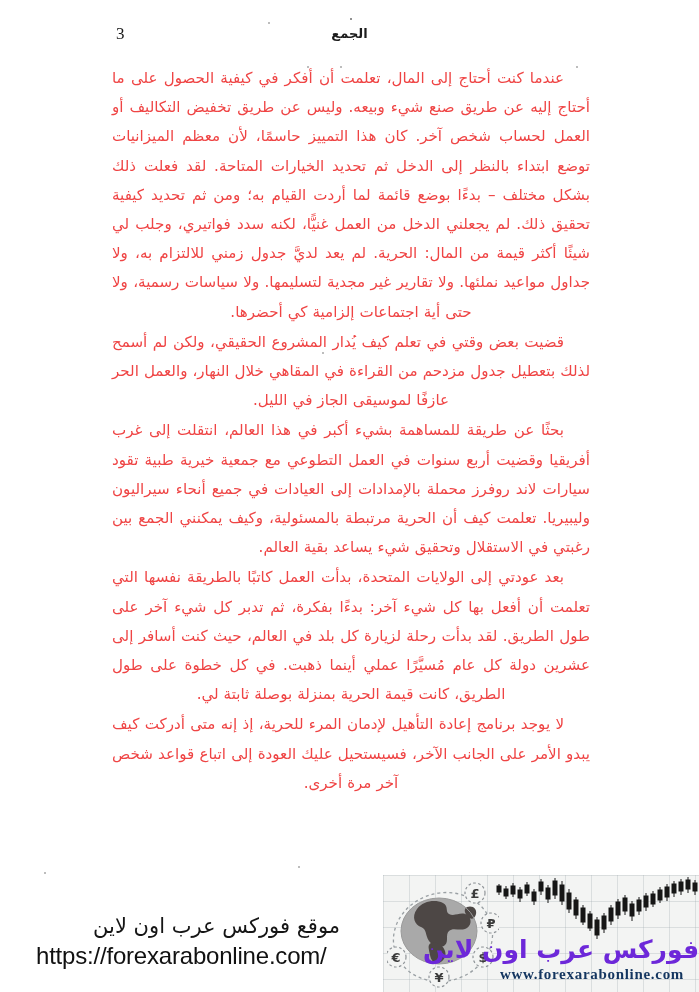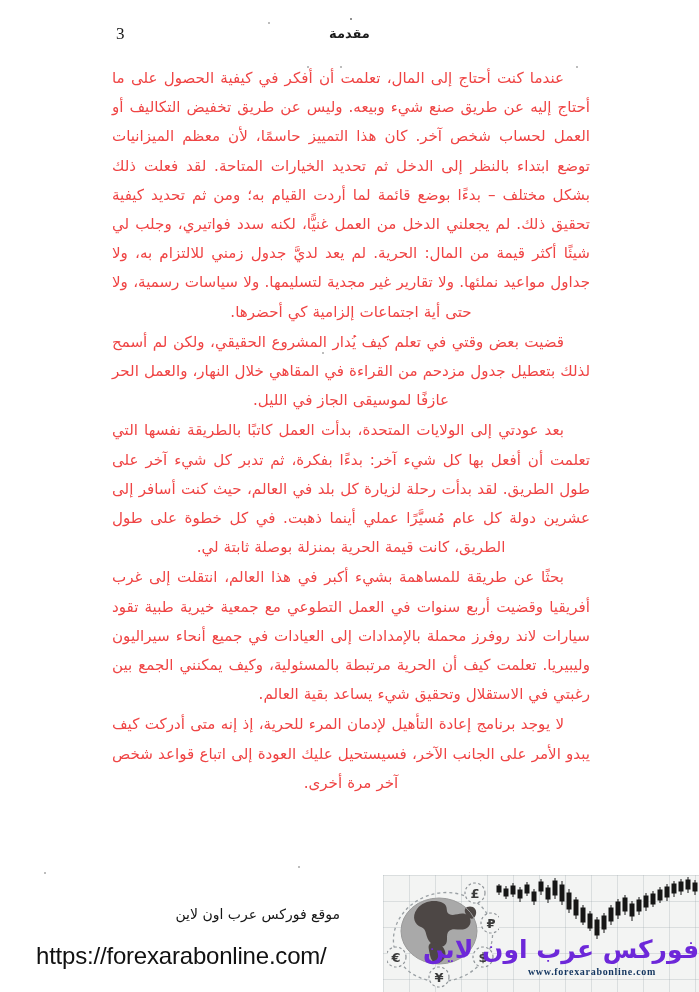"مقدمة" div.header-title { text: مقدمة -> الجمع }
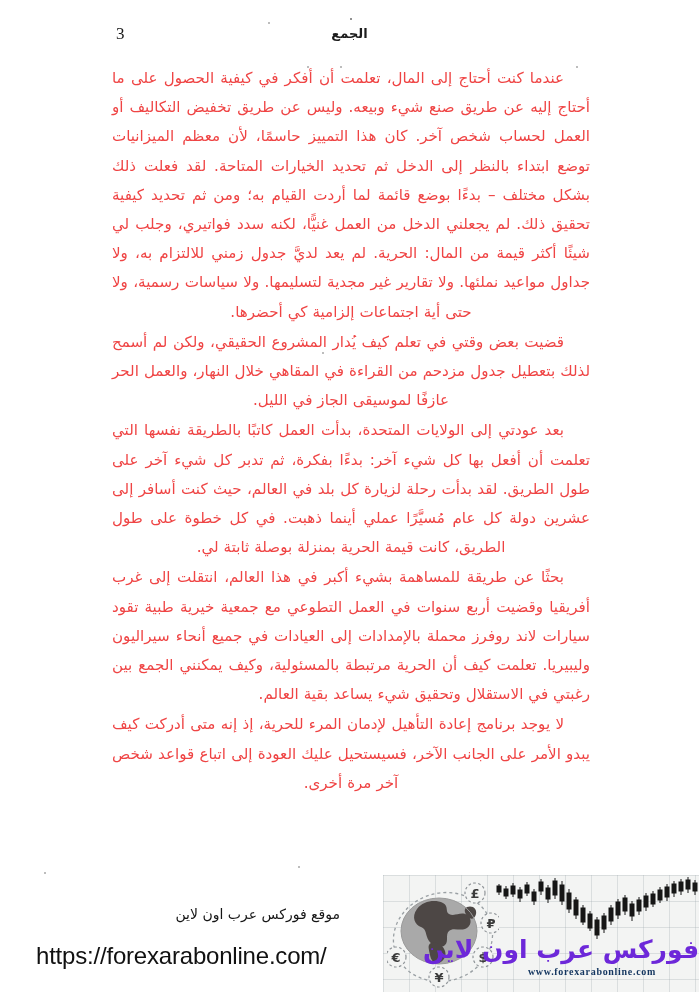"بعد عودتي إلى الولايات المتحدة،" p.para { order: before "بحثًا عن طريقة للمساهمة بشيء" -> after "بحثًا عن طريقة للمساهمة بشيء" }
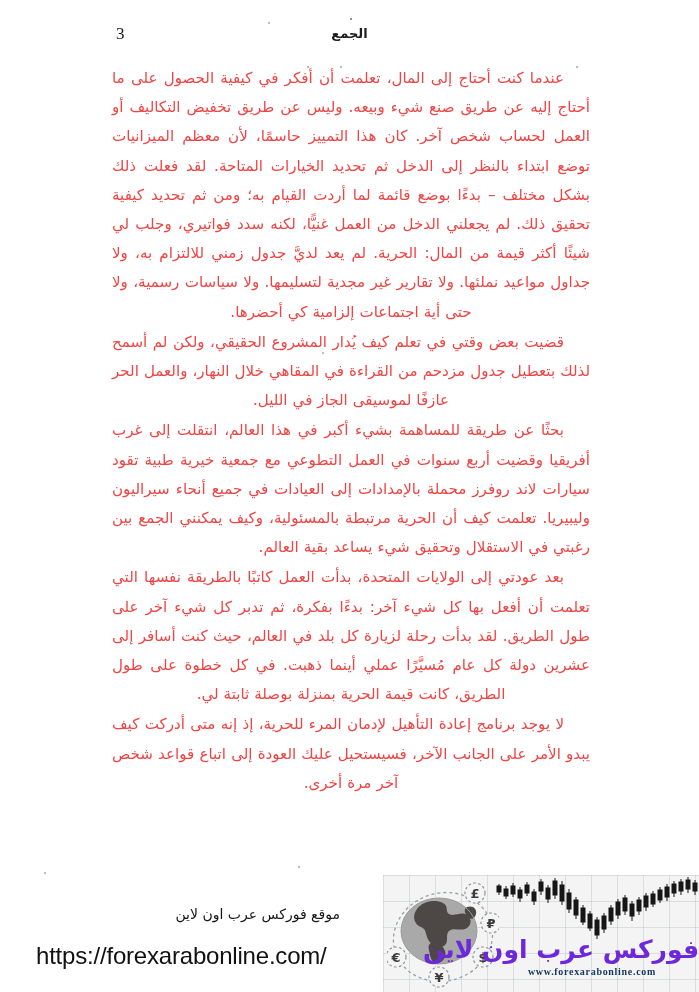"موقع فوركس عرب اون لاين" .watermark-arabic { font-size: 14px -> 21px; margin-bottom: 20px -> 4px }
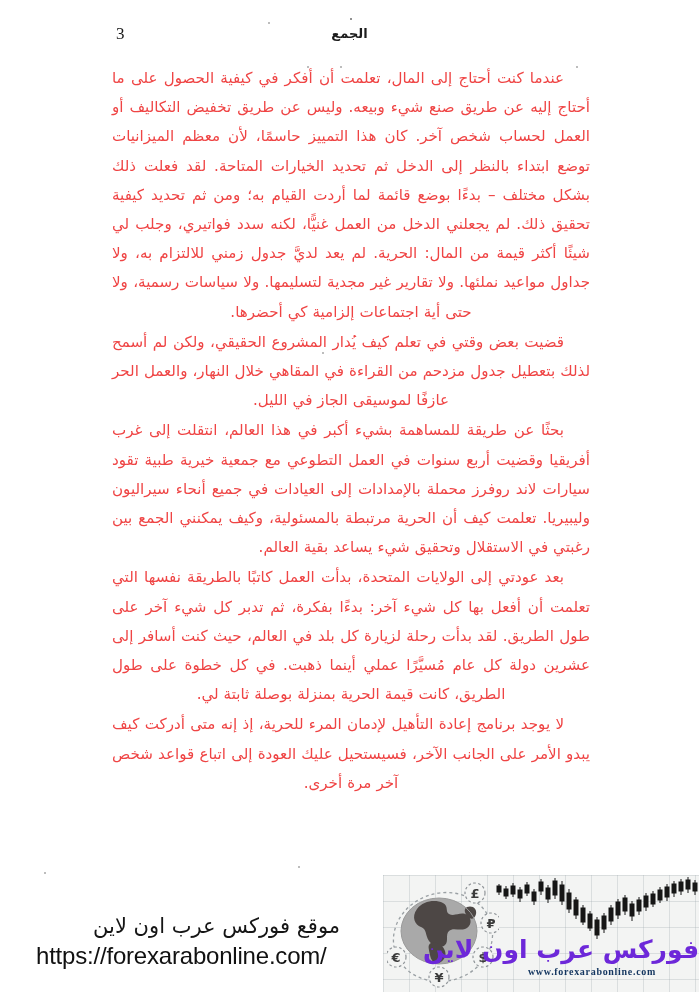"www.forexarabonline.com" .brand-url { font-size: 10px -> 15px }
